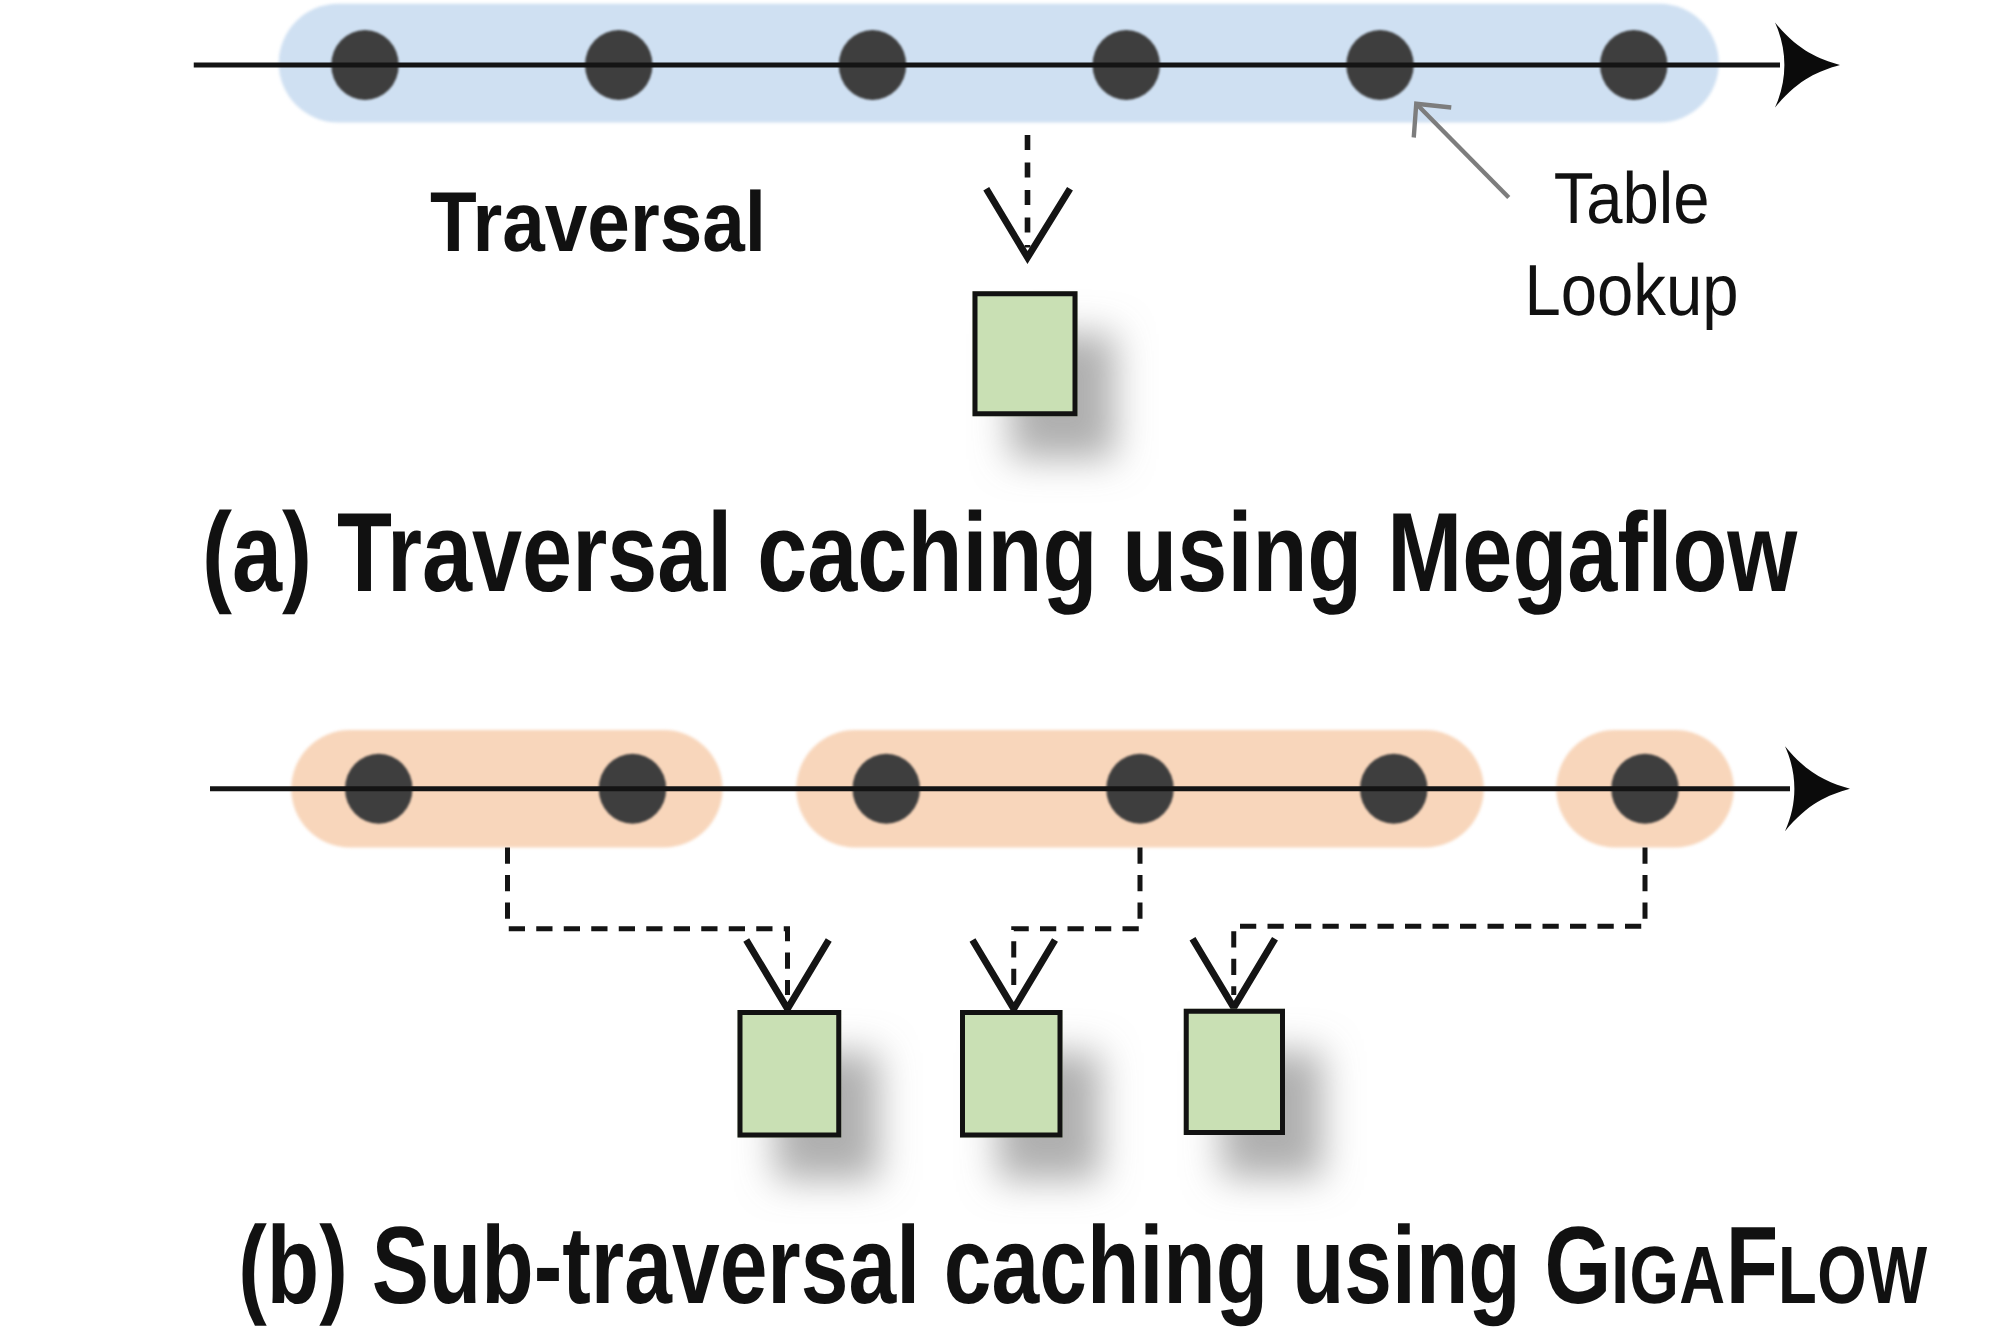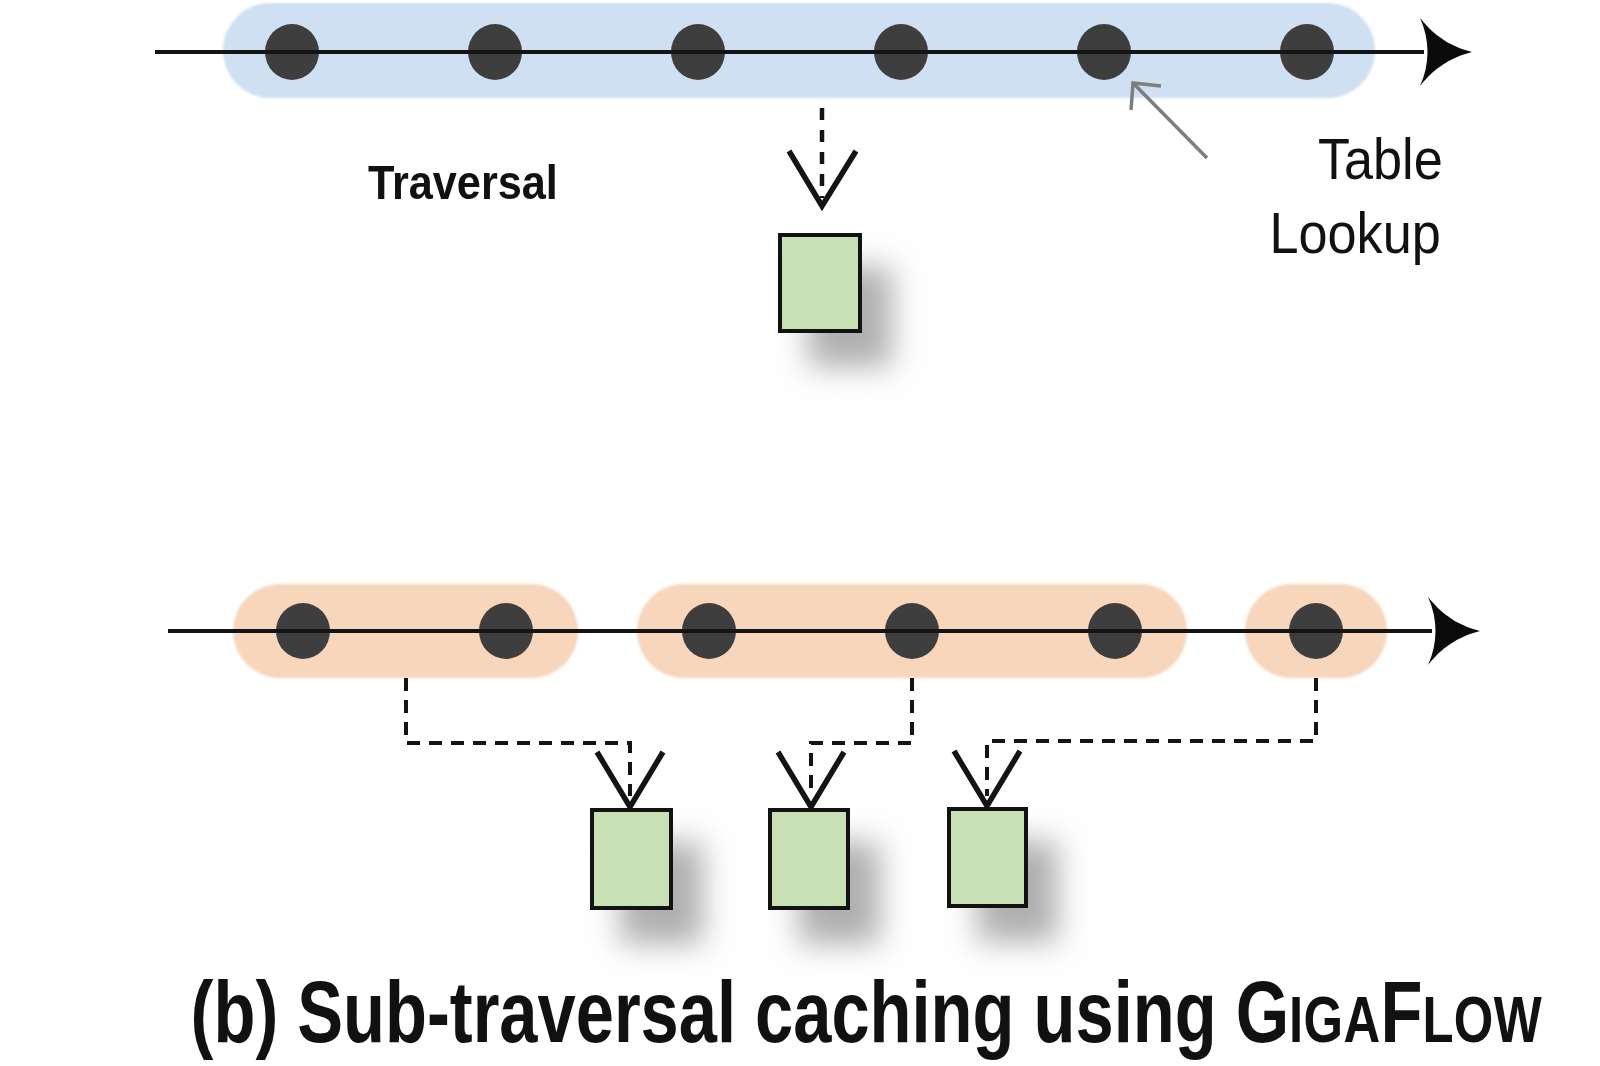"Traversal" div.fig-label { font-size: 48px -> 68px; left: 368px -> 344px; margin-top: 16px -> none }
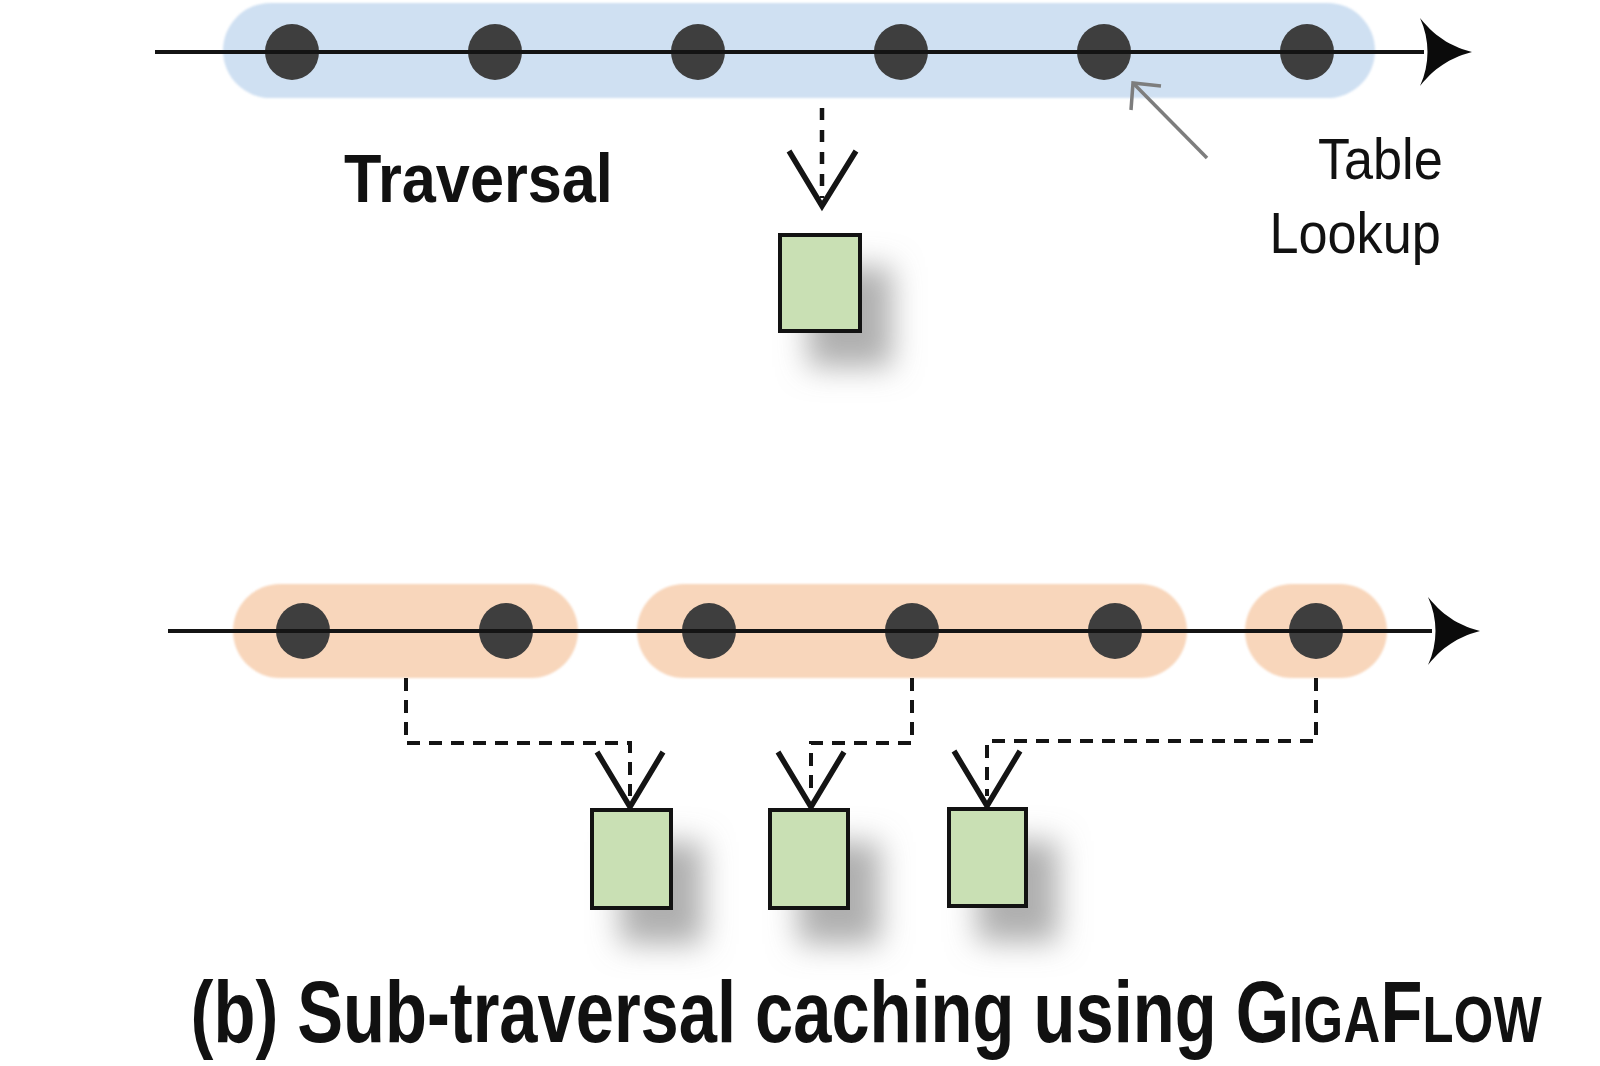"Table" .annotation { text-align: right -> center }
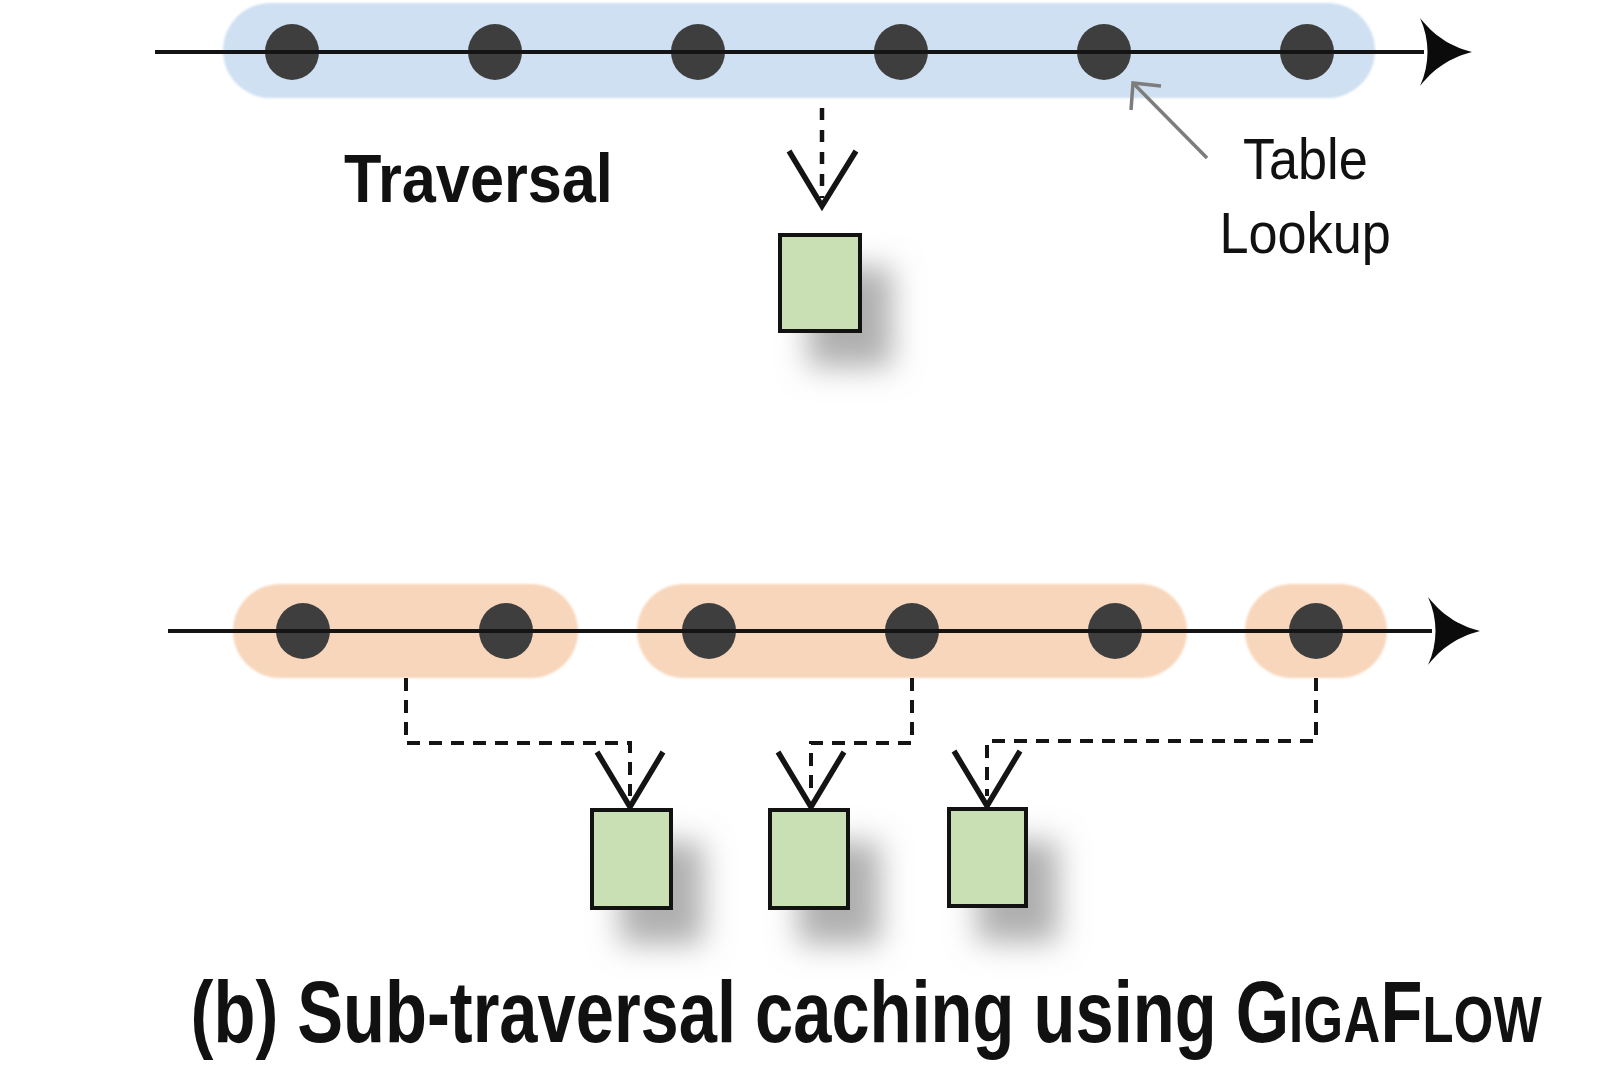"(a) Traversal caching using Megaflow" div.caption { html: none -> <div> <span>(a) Traversal caching using Megaflow</span> </div> }
